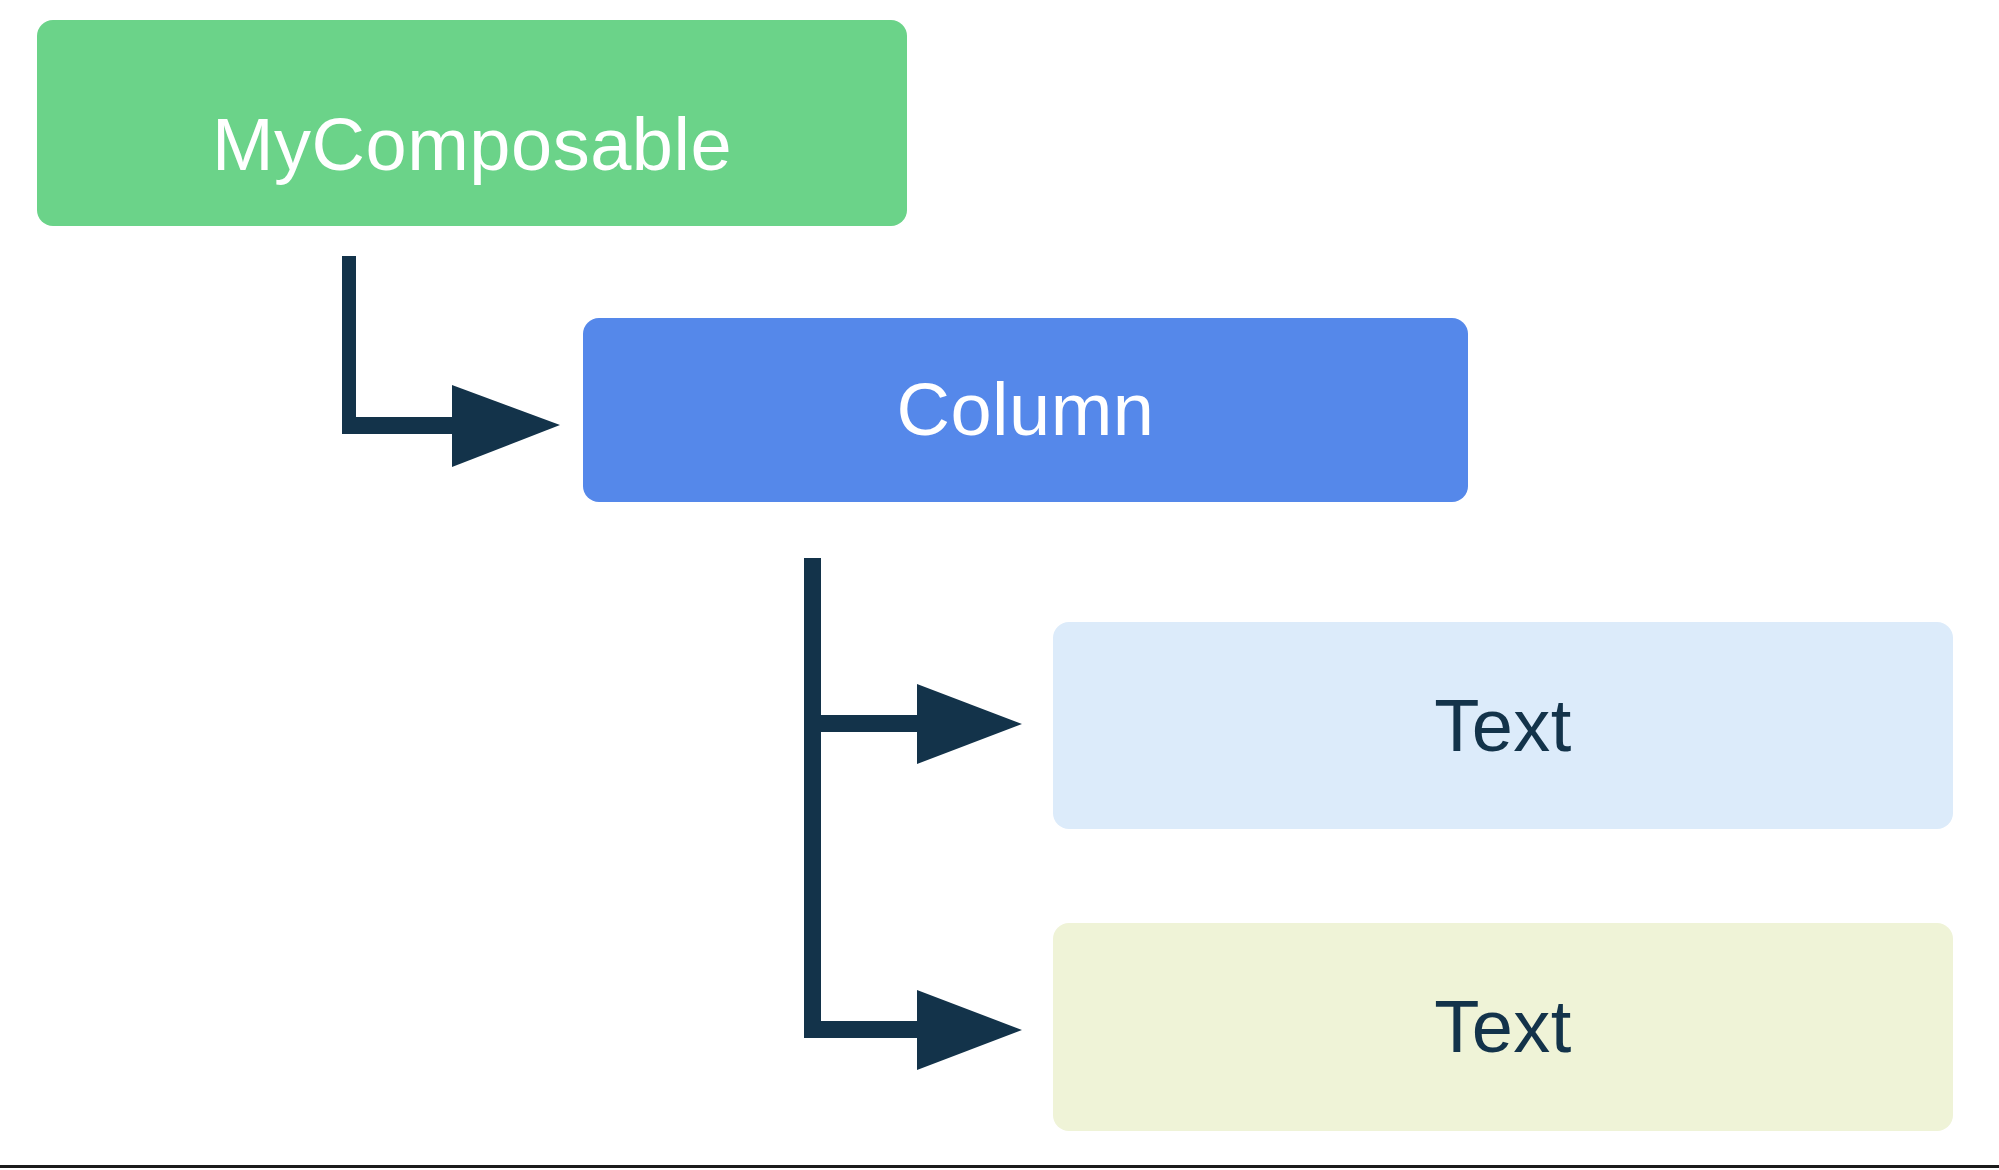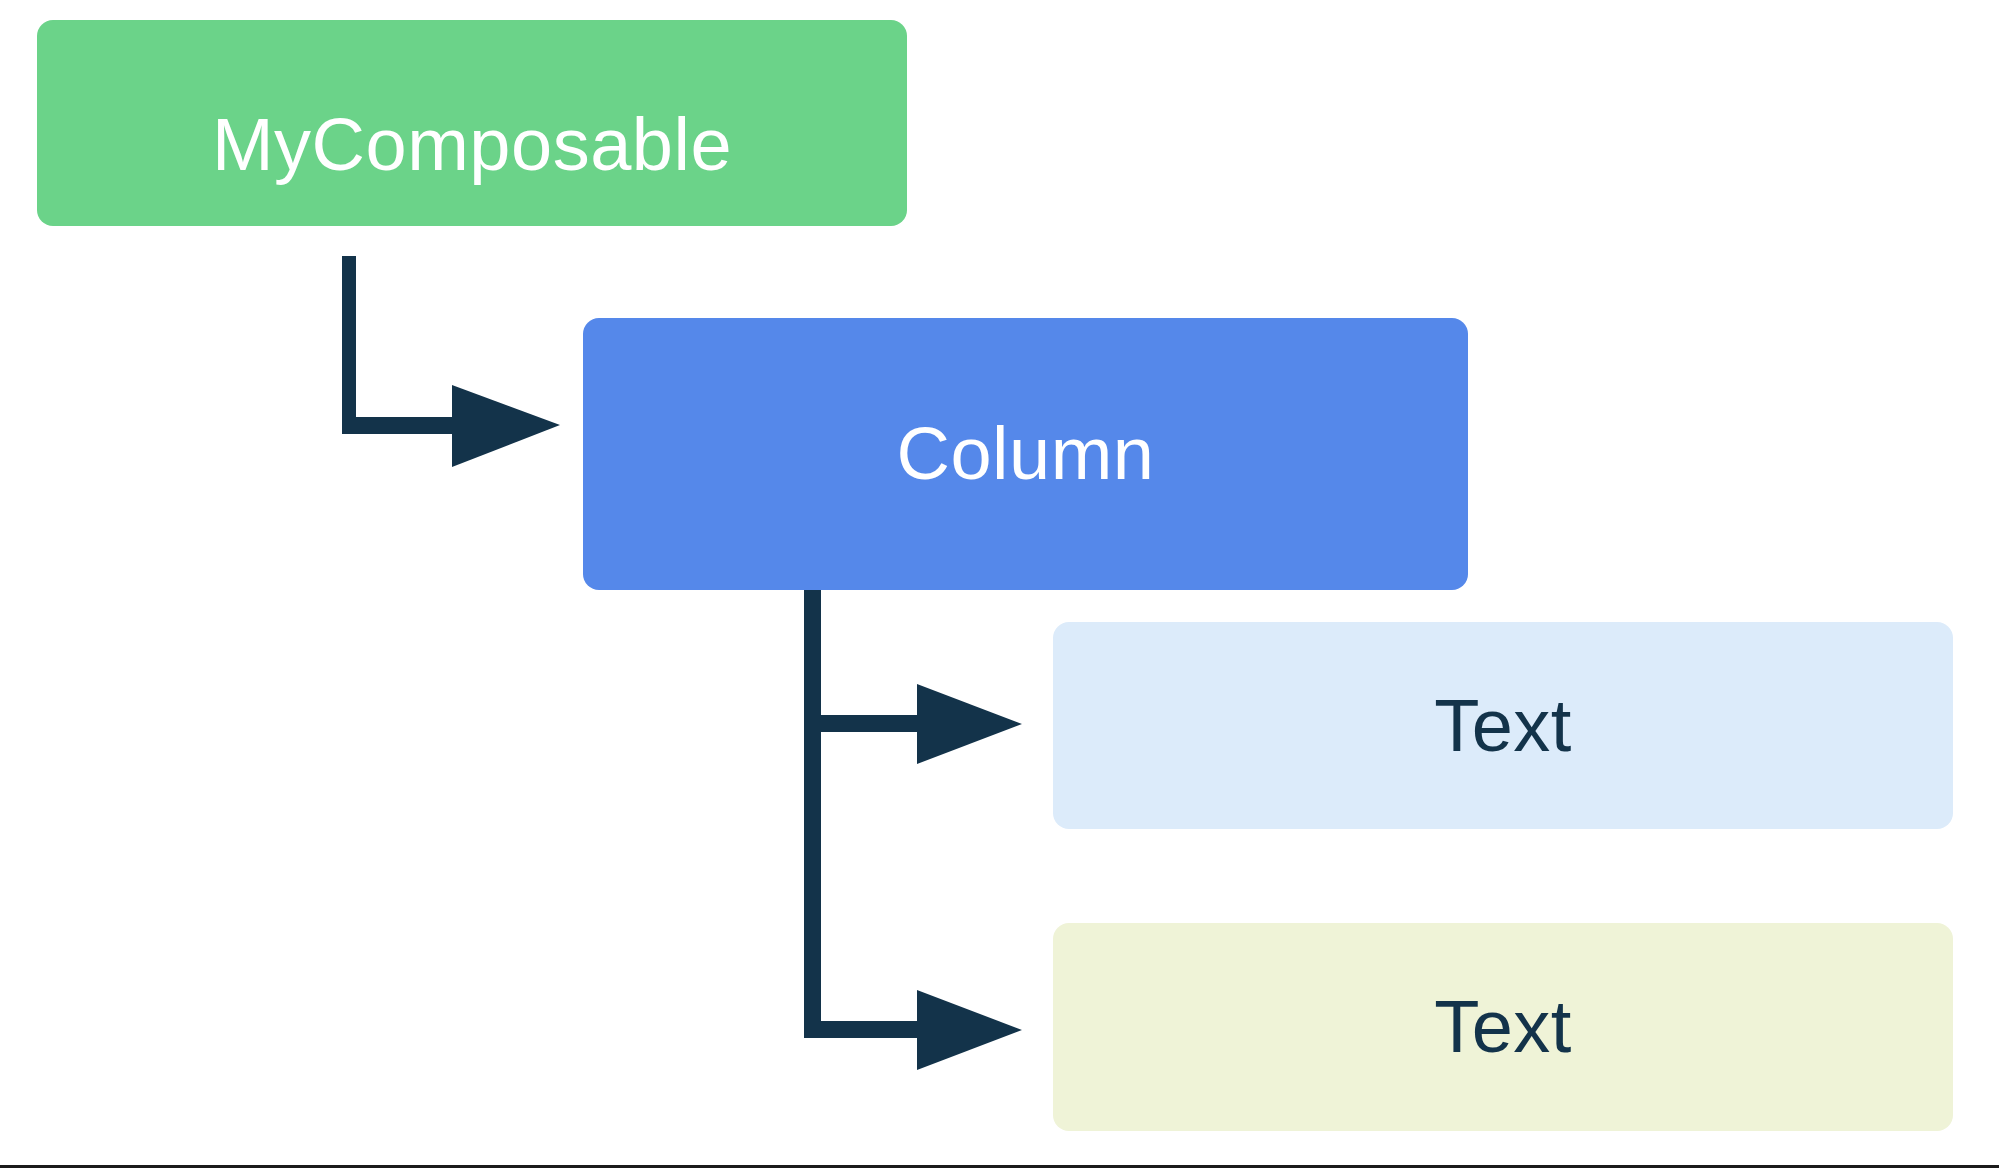"Column" #node-column { height: 272px -> 184px }
